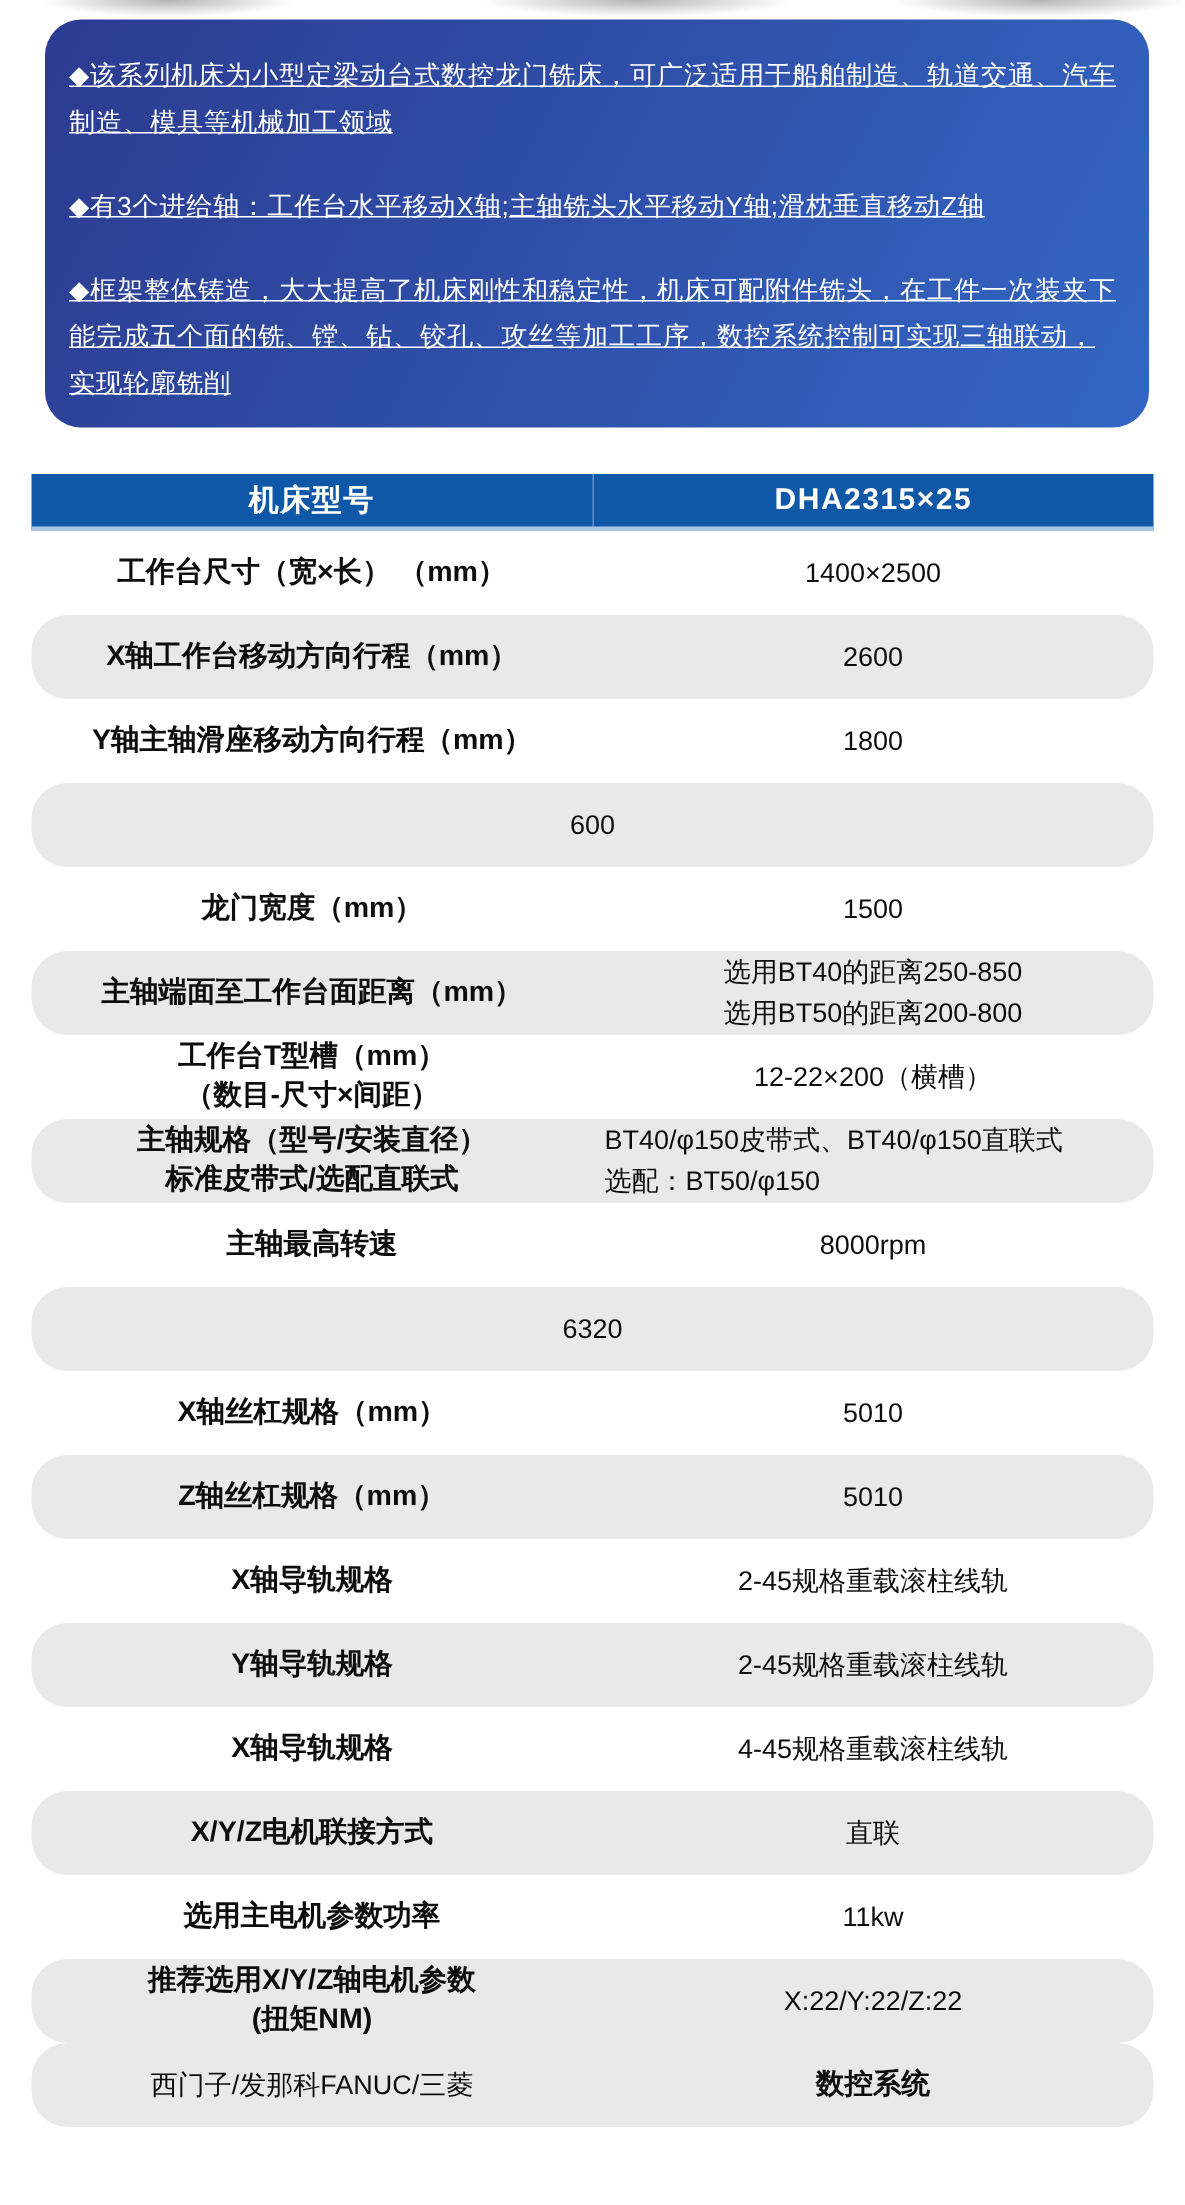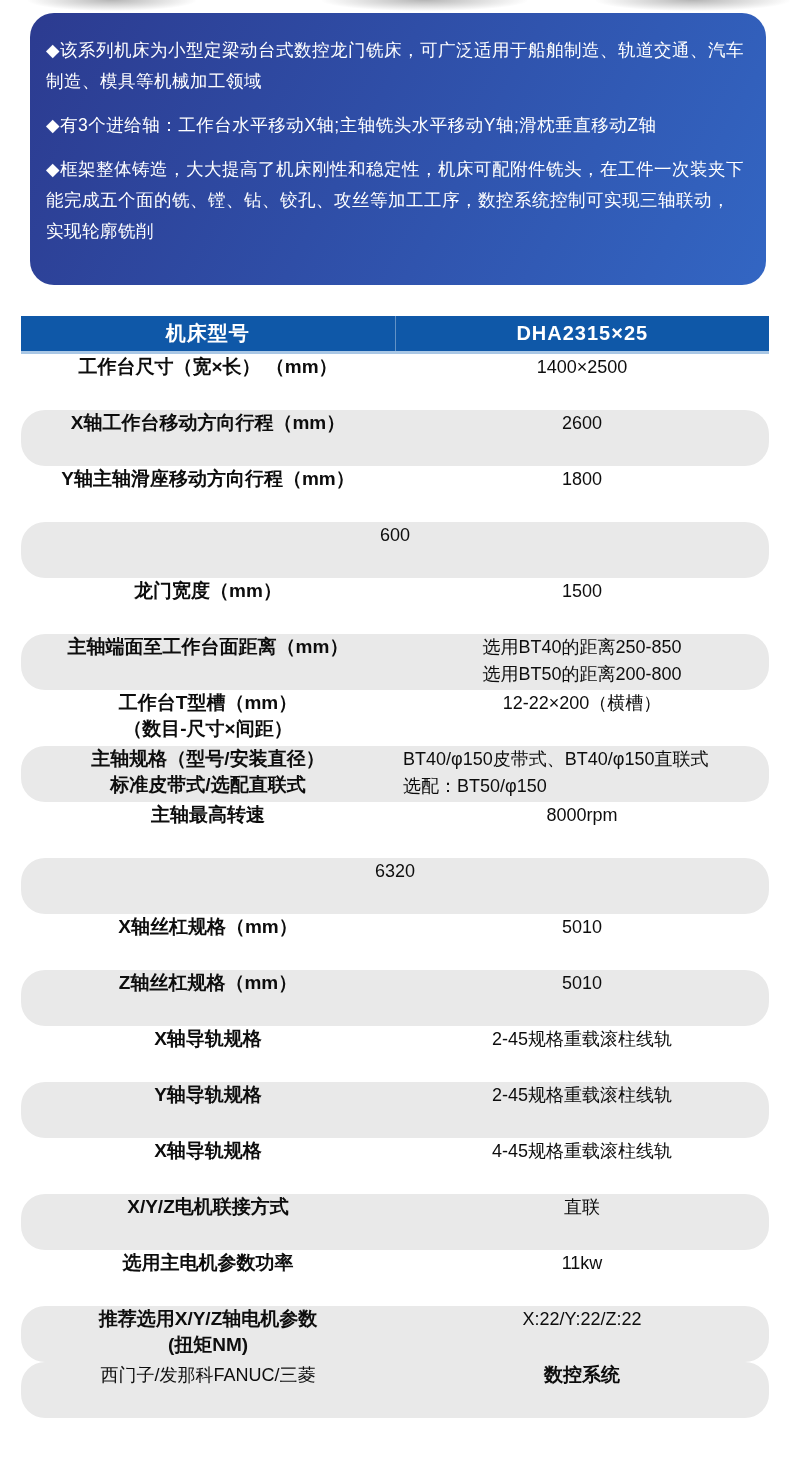"◆该系列机床为小型定梁动台式数控龙门铣床，可广泛适用于船舶制造、轨道交通、汽车制" .intro-box { text-decoration: none -> underline }
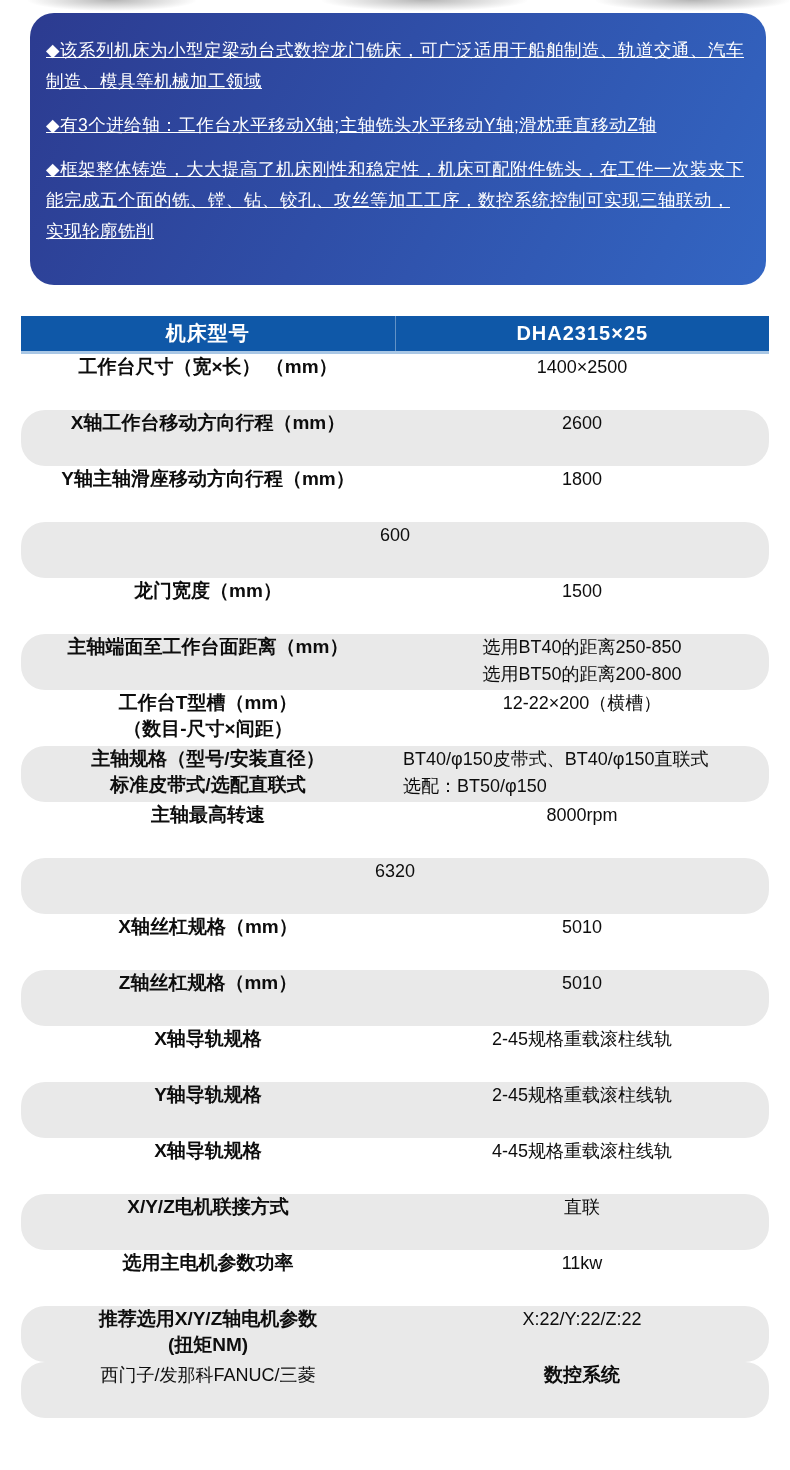"◆有3个进给轴：工作台水平移动X轴;主轴铣头水平移动Y轴;滑枕垂直移动Z轴" .intro-box p + p { margin-top: 13px -> 25px }
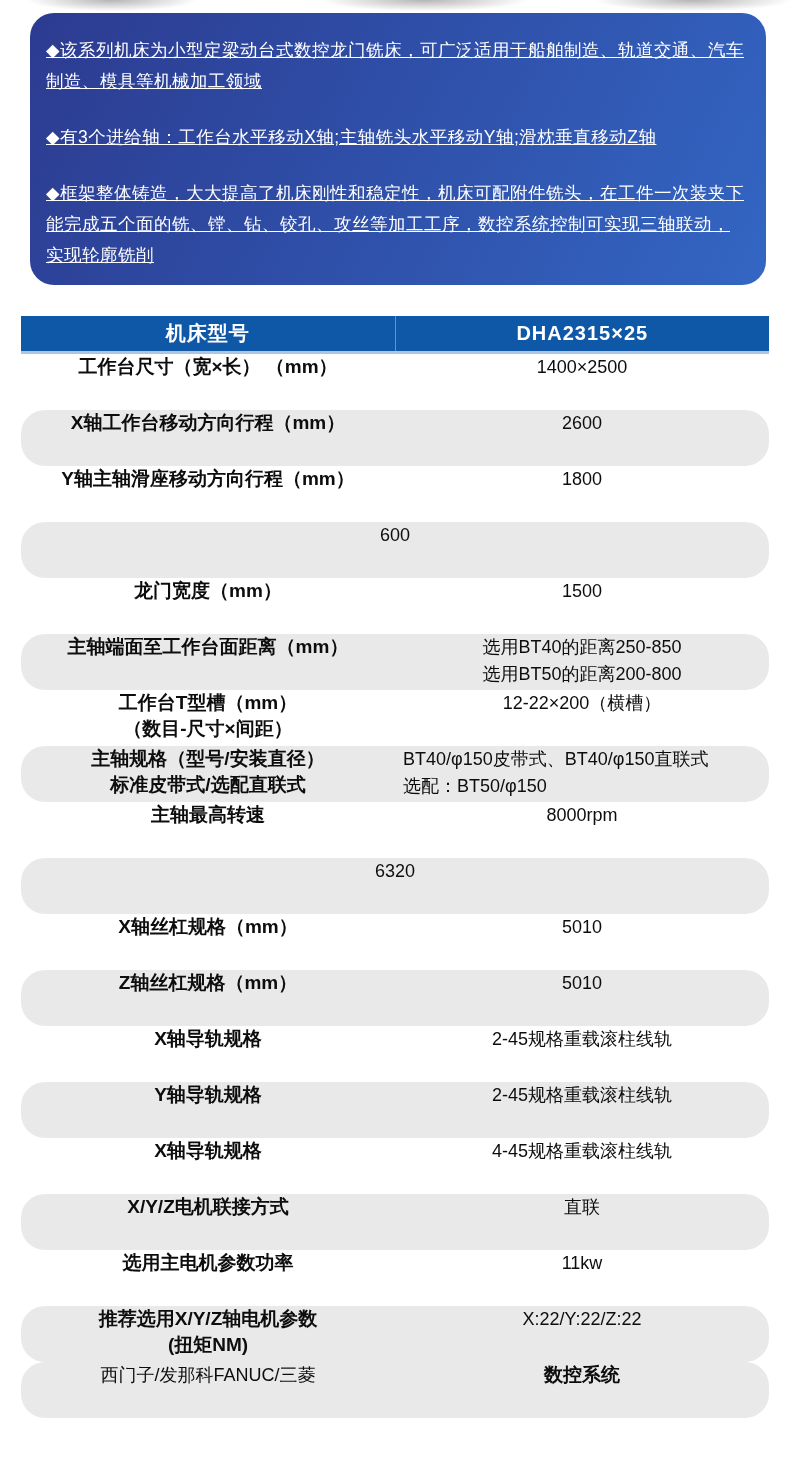"工作台尺寸（宽×长） （mm）" .row { align-items: none -> center }
